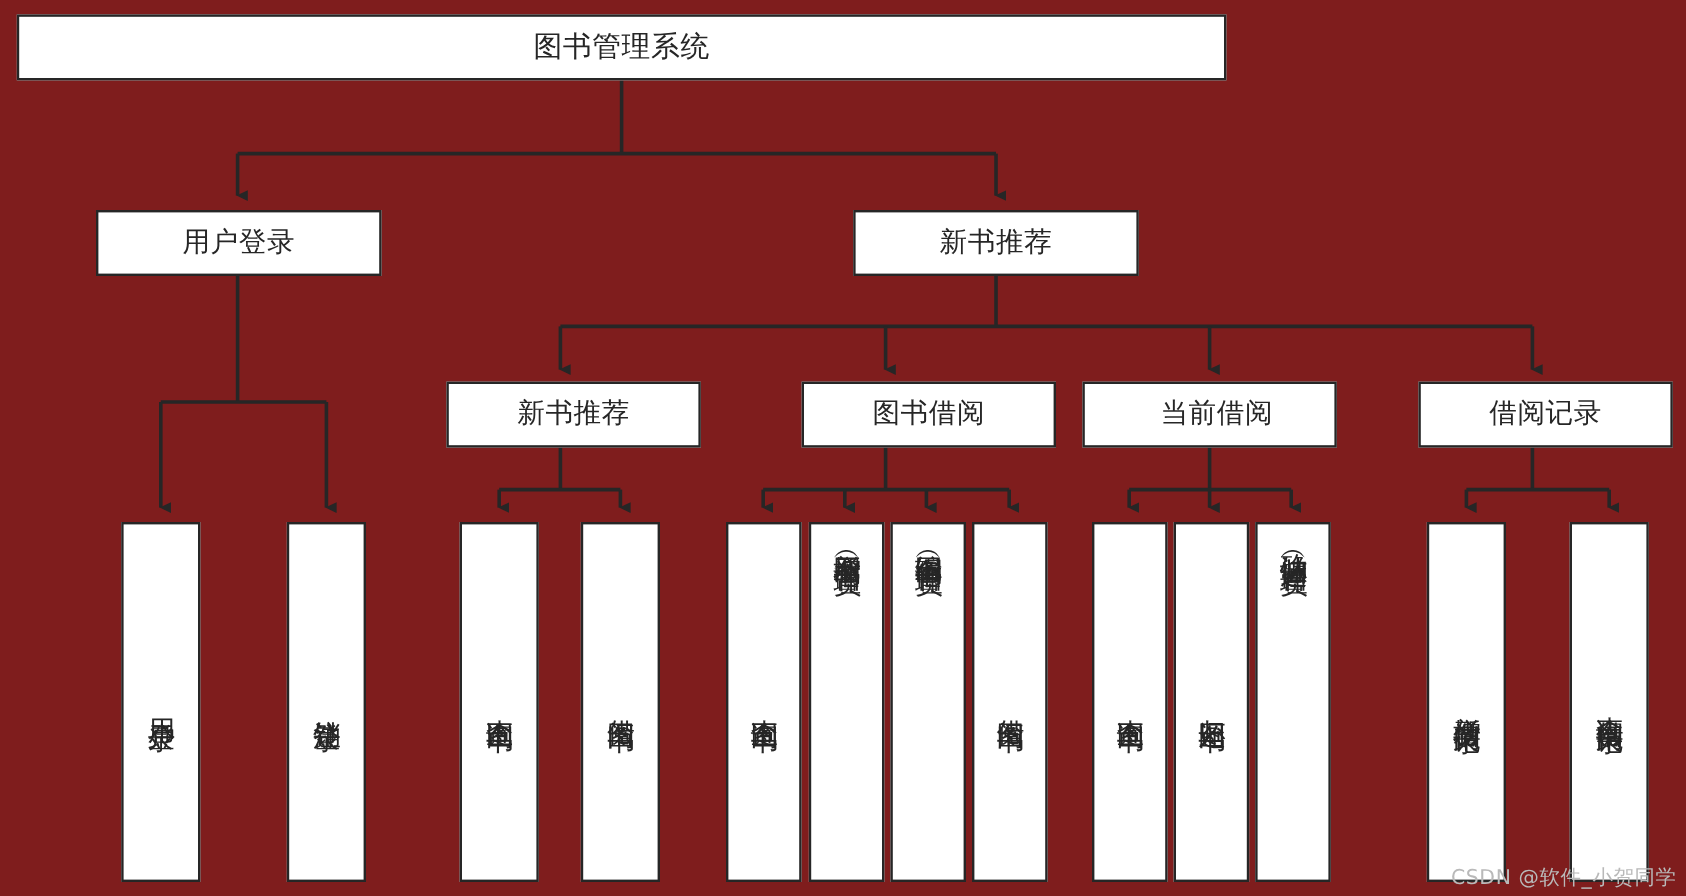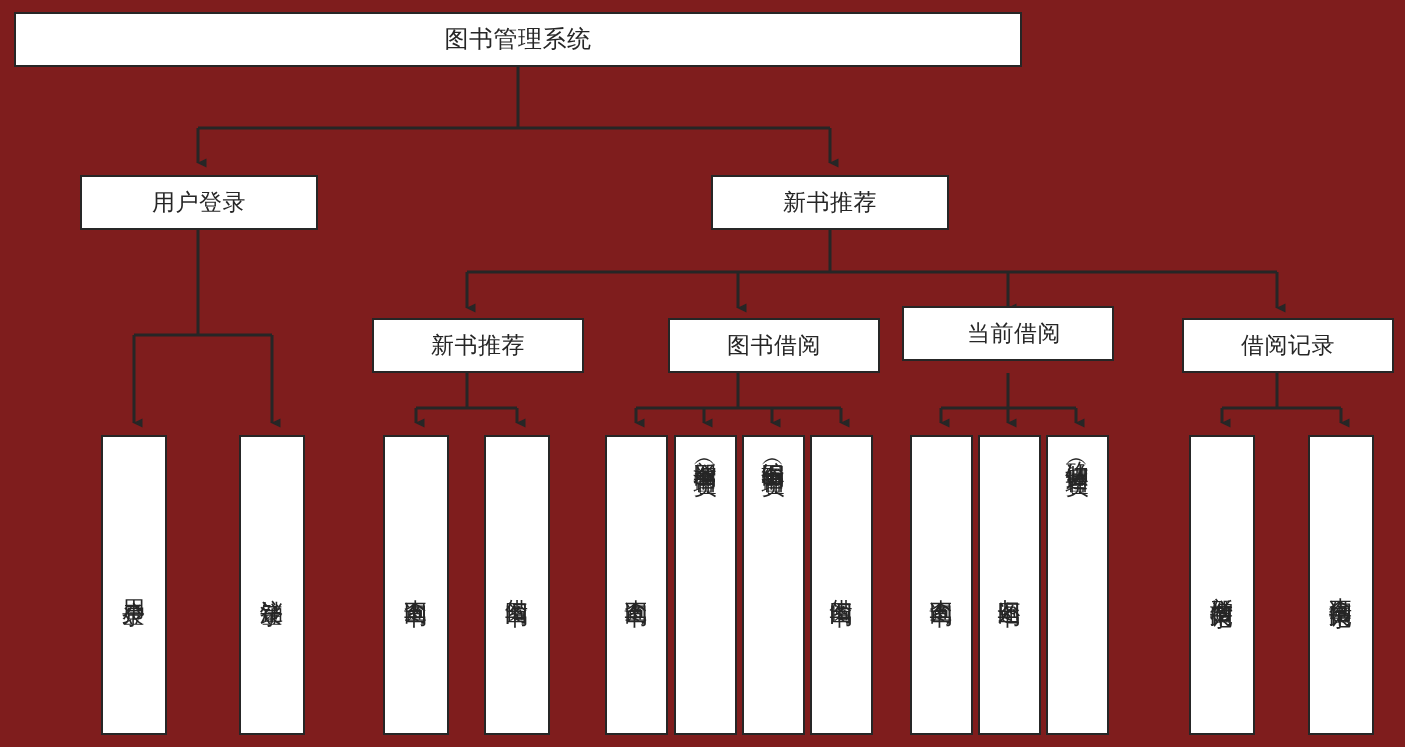"当前借阅" div.node { top: 306px -> 318px }
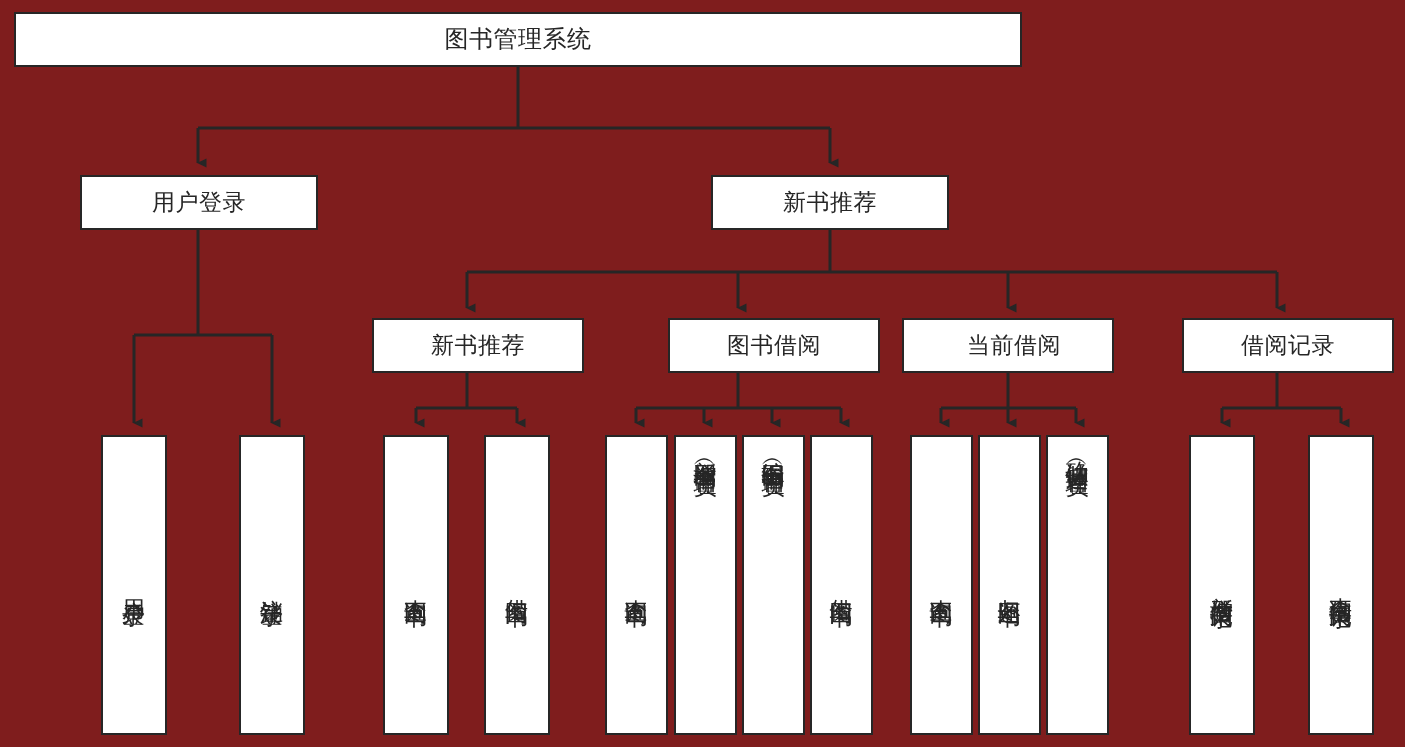"CSDN @软件_小贺同学" div { html: none -> <div>CSDN @软件_小贺同学</div> }
